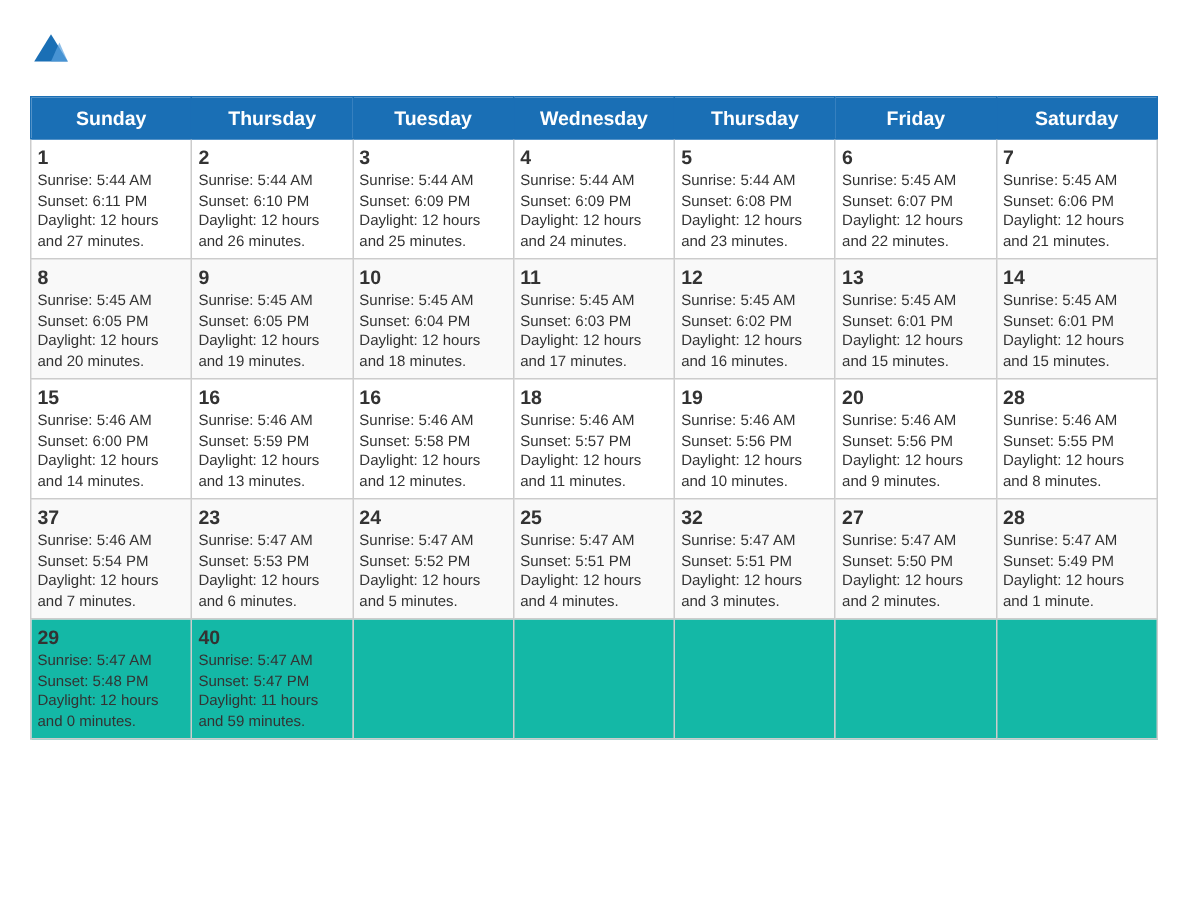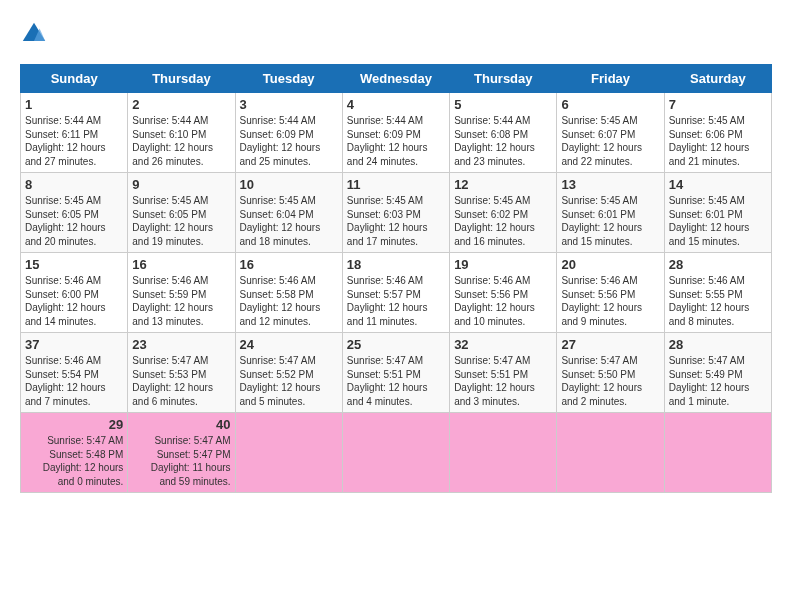"29" .empty-row td { background: #f9a8d4 -> #14b8a6; text-align: right -> none }
